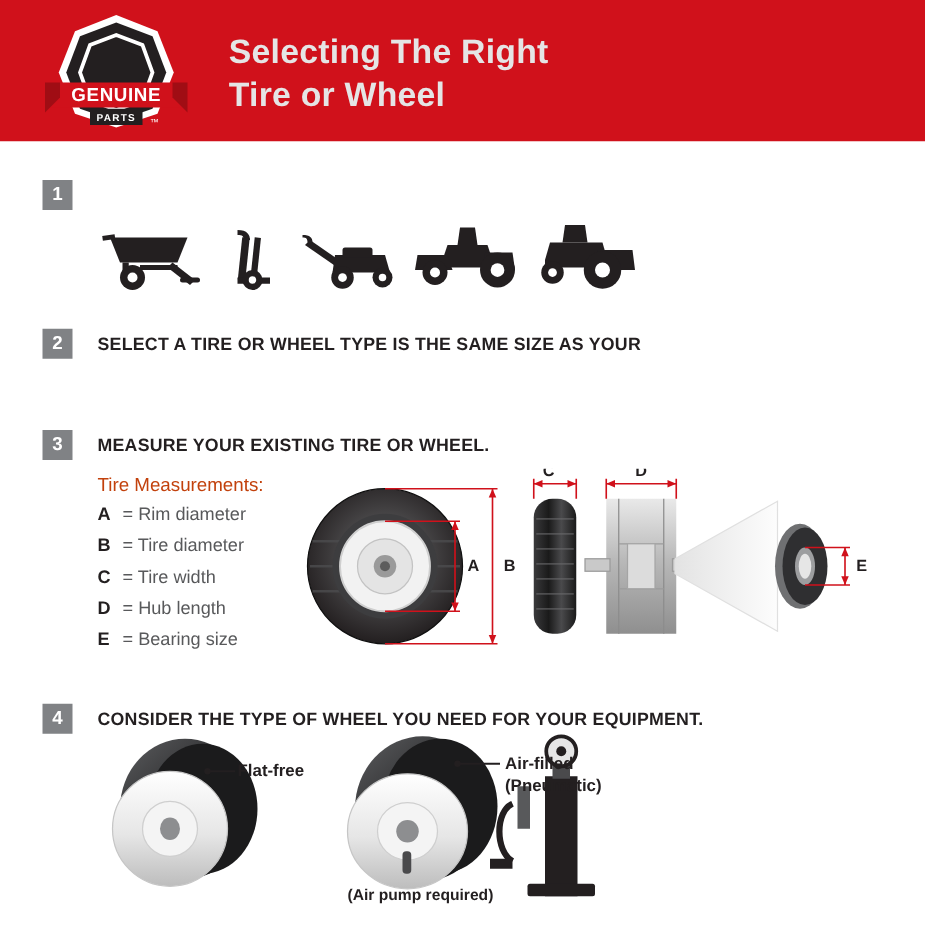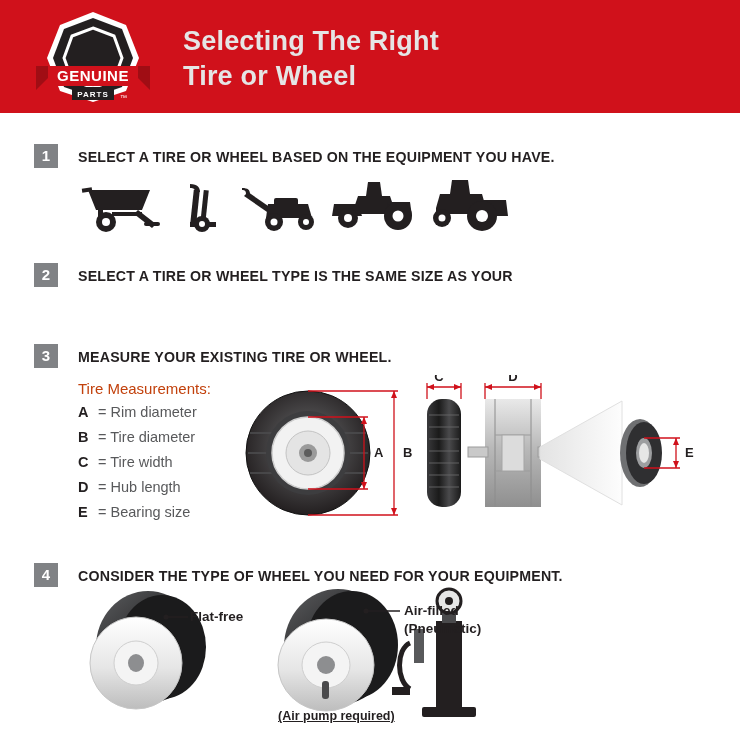"SELECT A TIRE OR WHEEL BASED" div.step-text { html: <div>SELECT A TIRE OR WHEEL BASED ON THE EQUIPMENT YOU HAVE.</div> -> none }
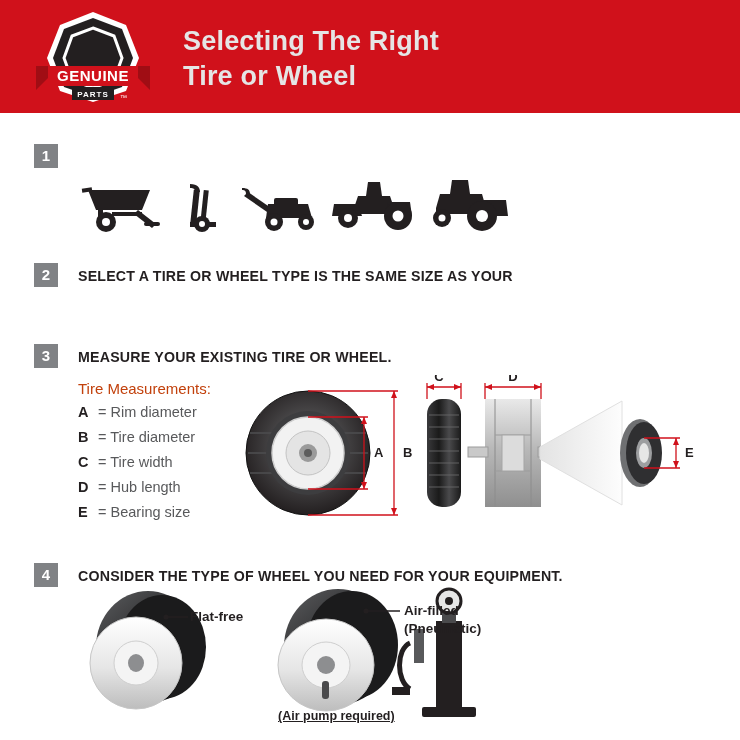"(Air pump required)" div.note { text-decoration: underline -> none }
